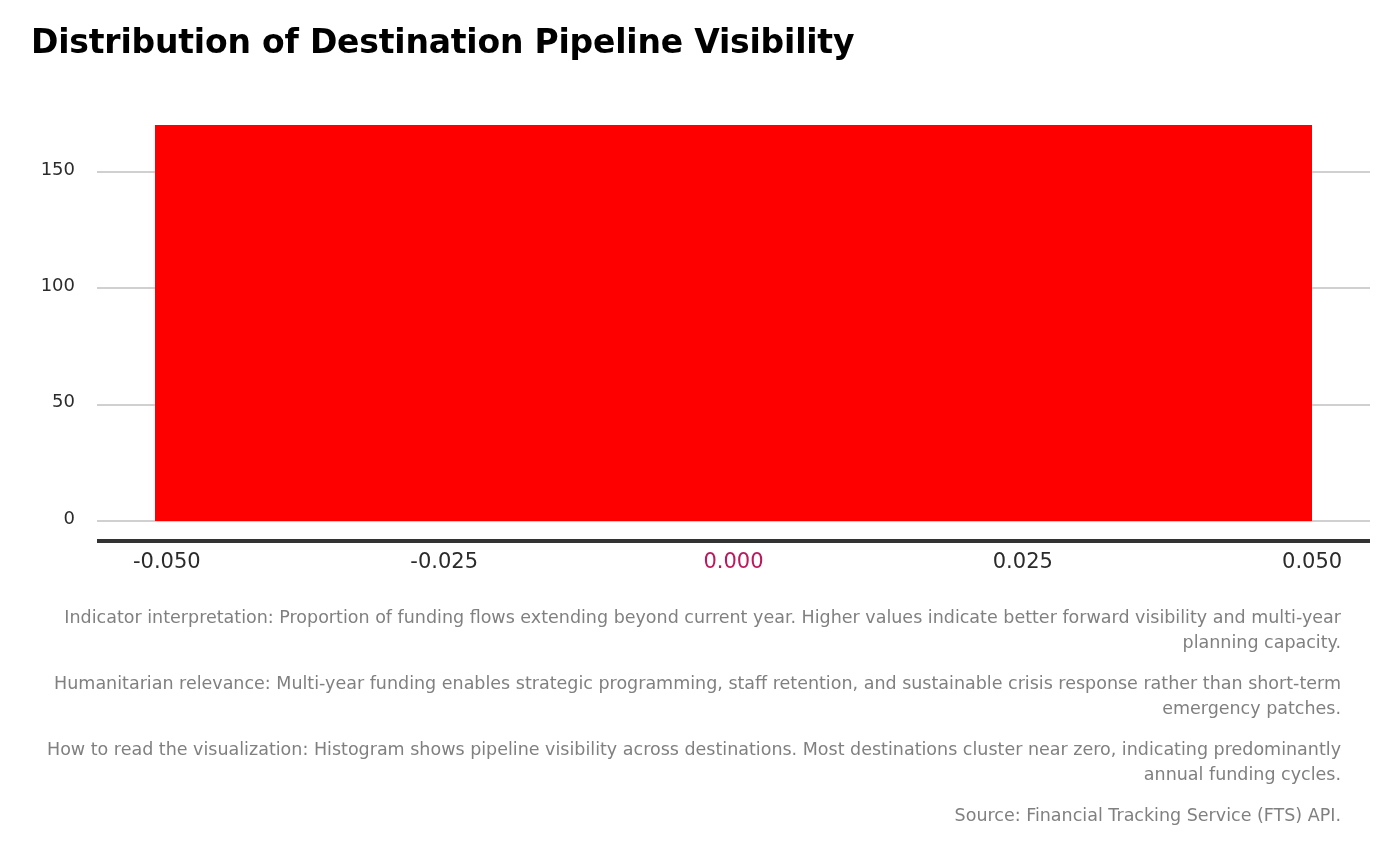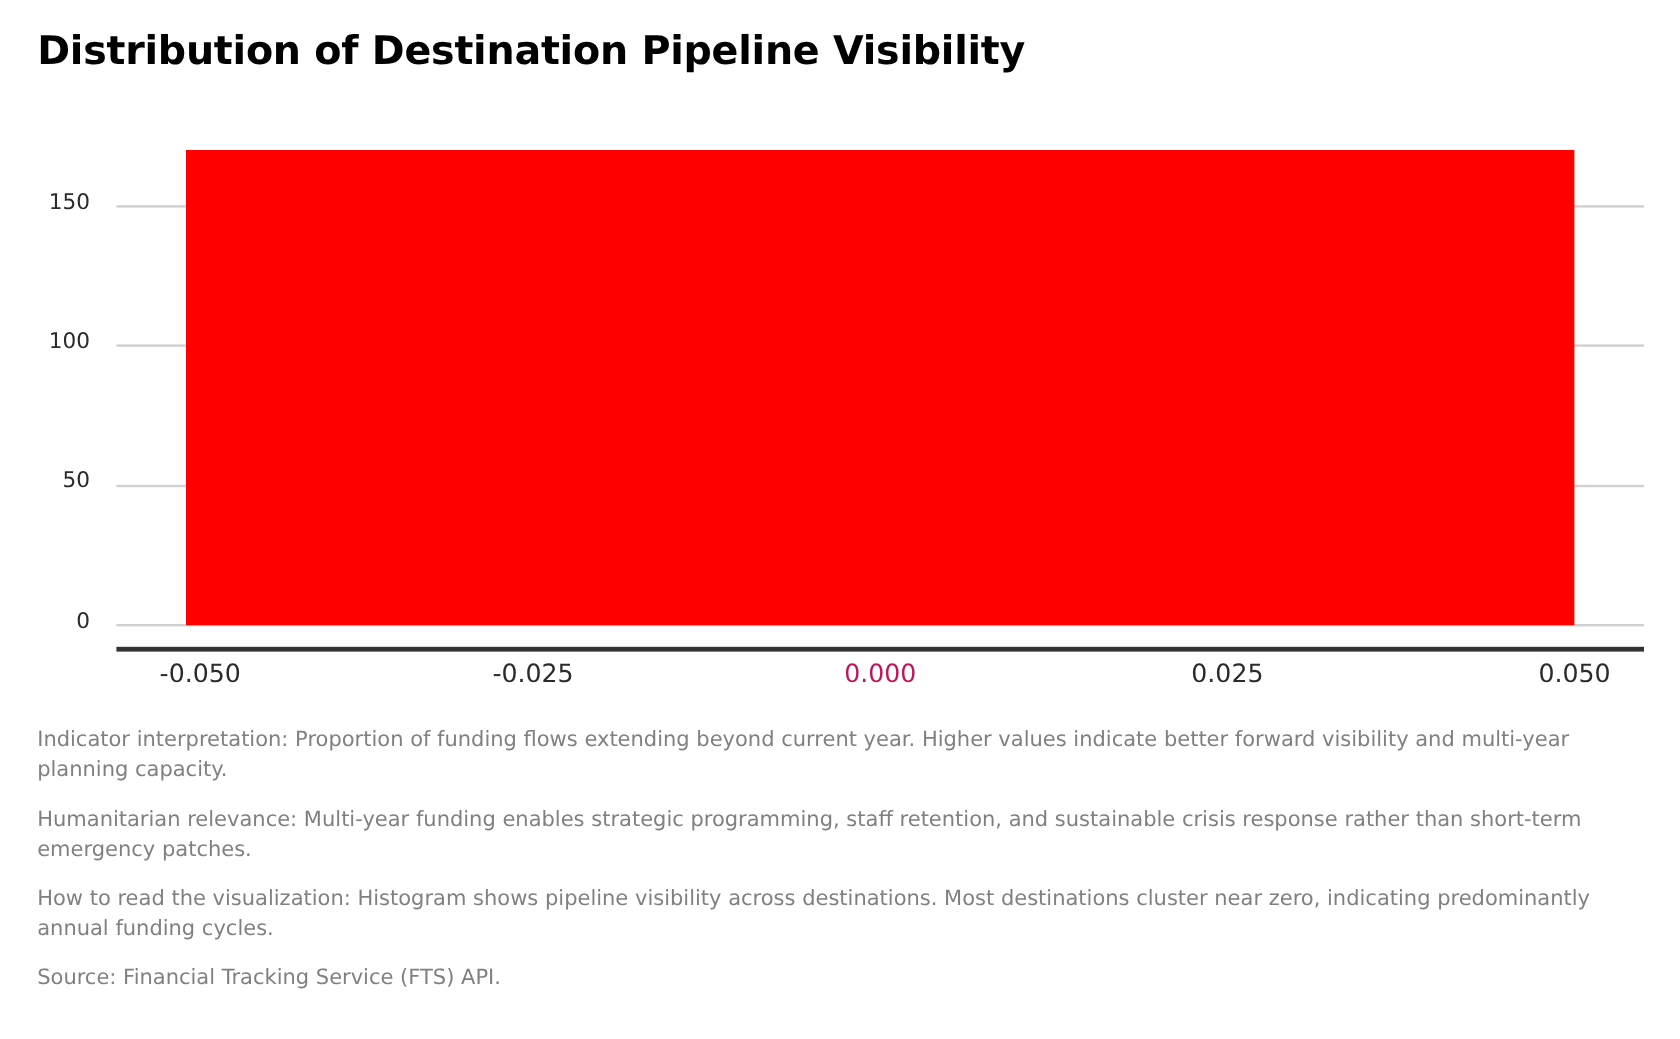"Indicator interpretation: Proportion of" #footnotes { text-align: none -> right }
